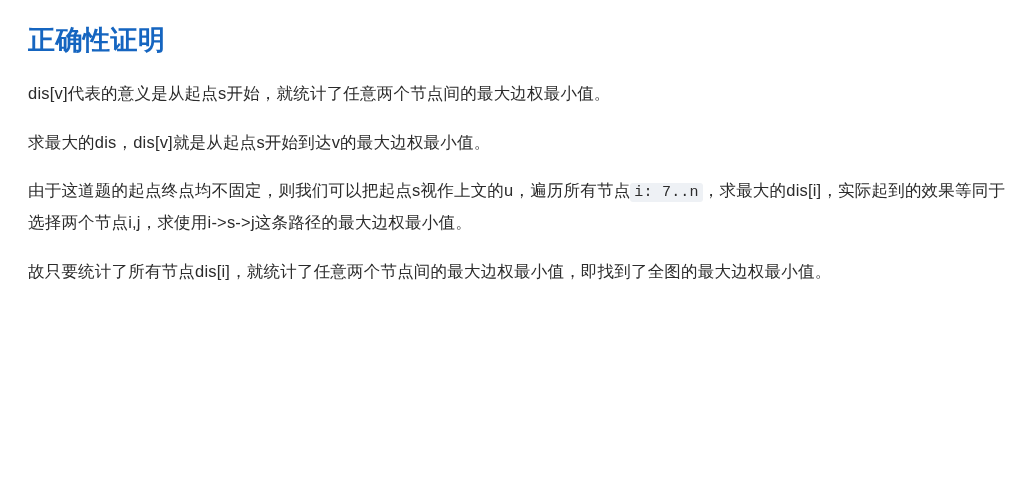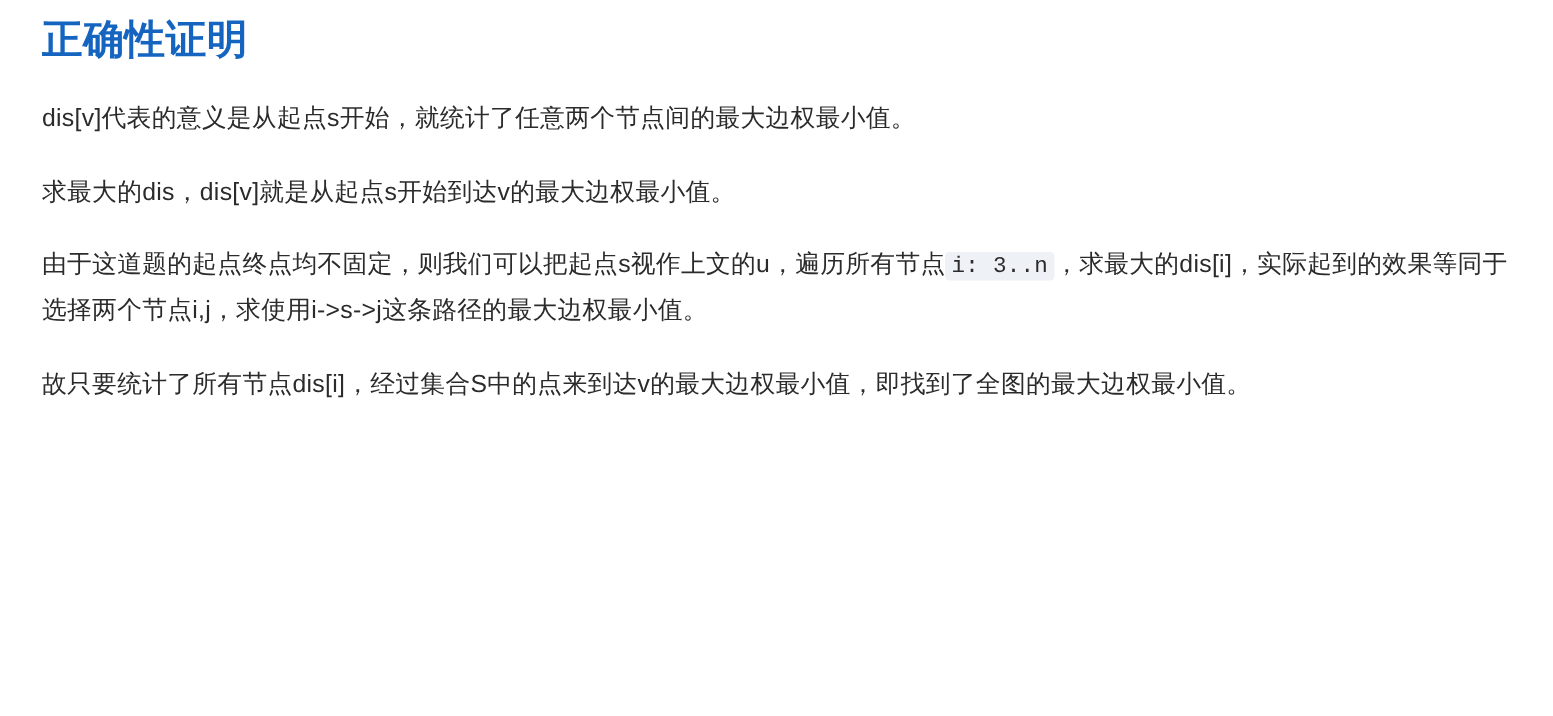"正确性证明" .page { padding: 10px 28px 0 28px -> 24px 28px 0 28px }
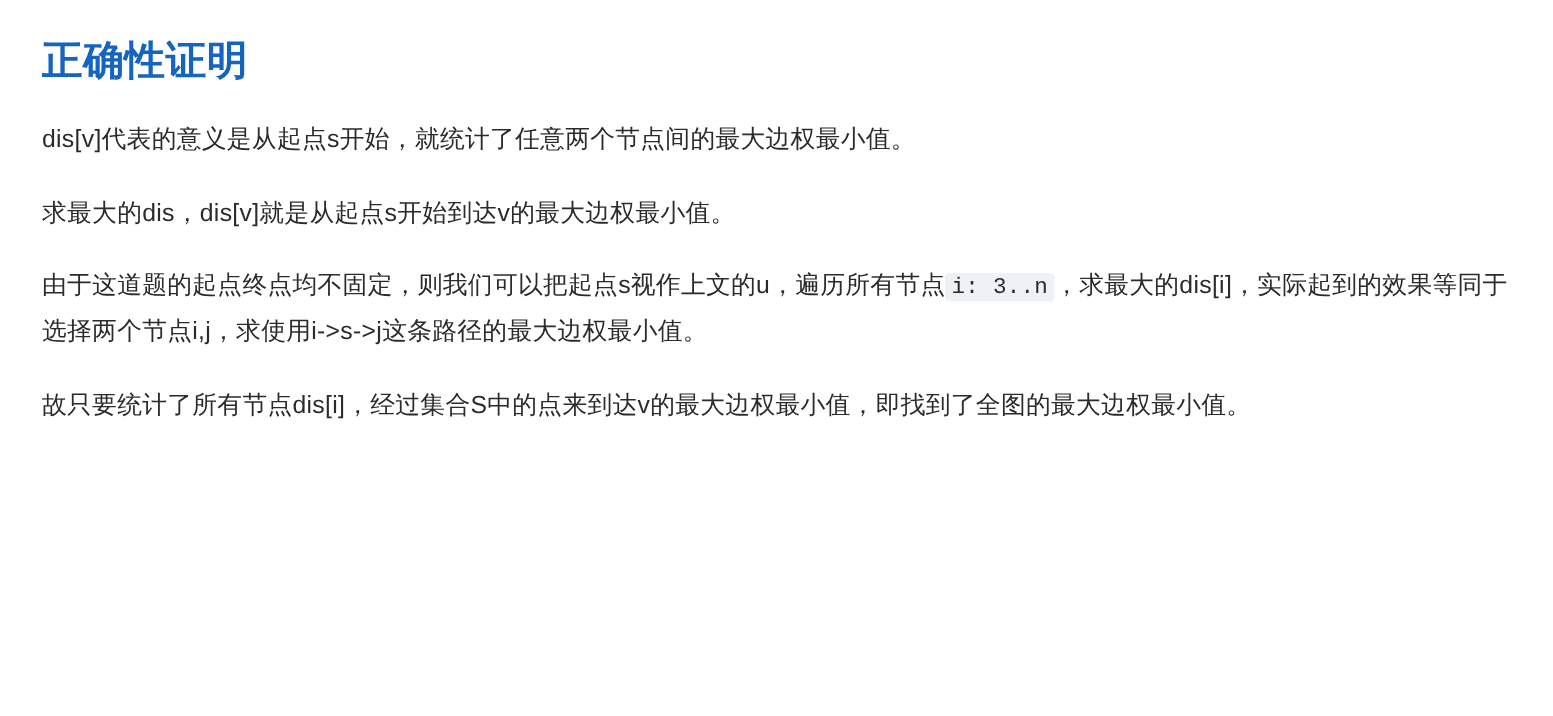"i: 3..n" code.code { text: 3..n -> 7..n }
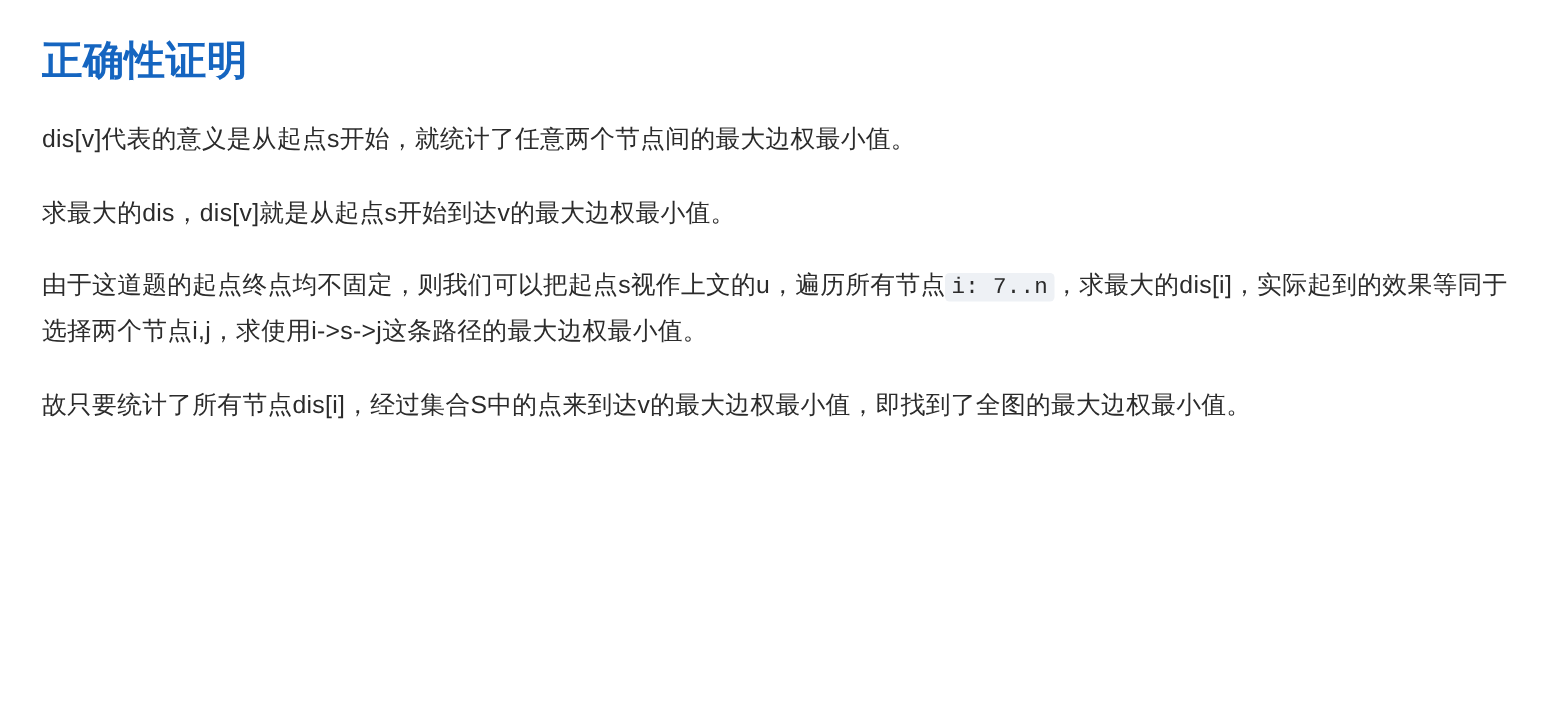"故只要统计了所有节点dis[i]，经过集合S中的点来到达v的最大边权最小值，即找" p.para { text: 经过集合S中的点来到达v -> 就统计了任意两个节点间 }
